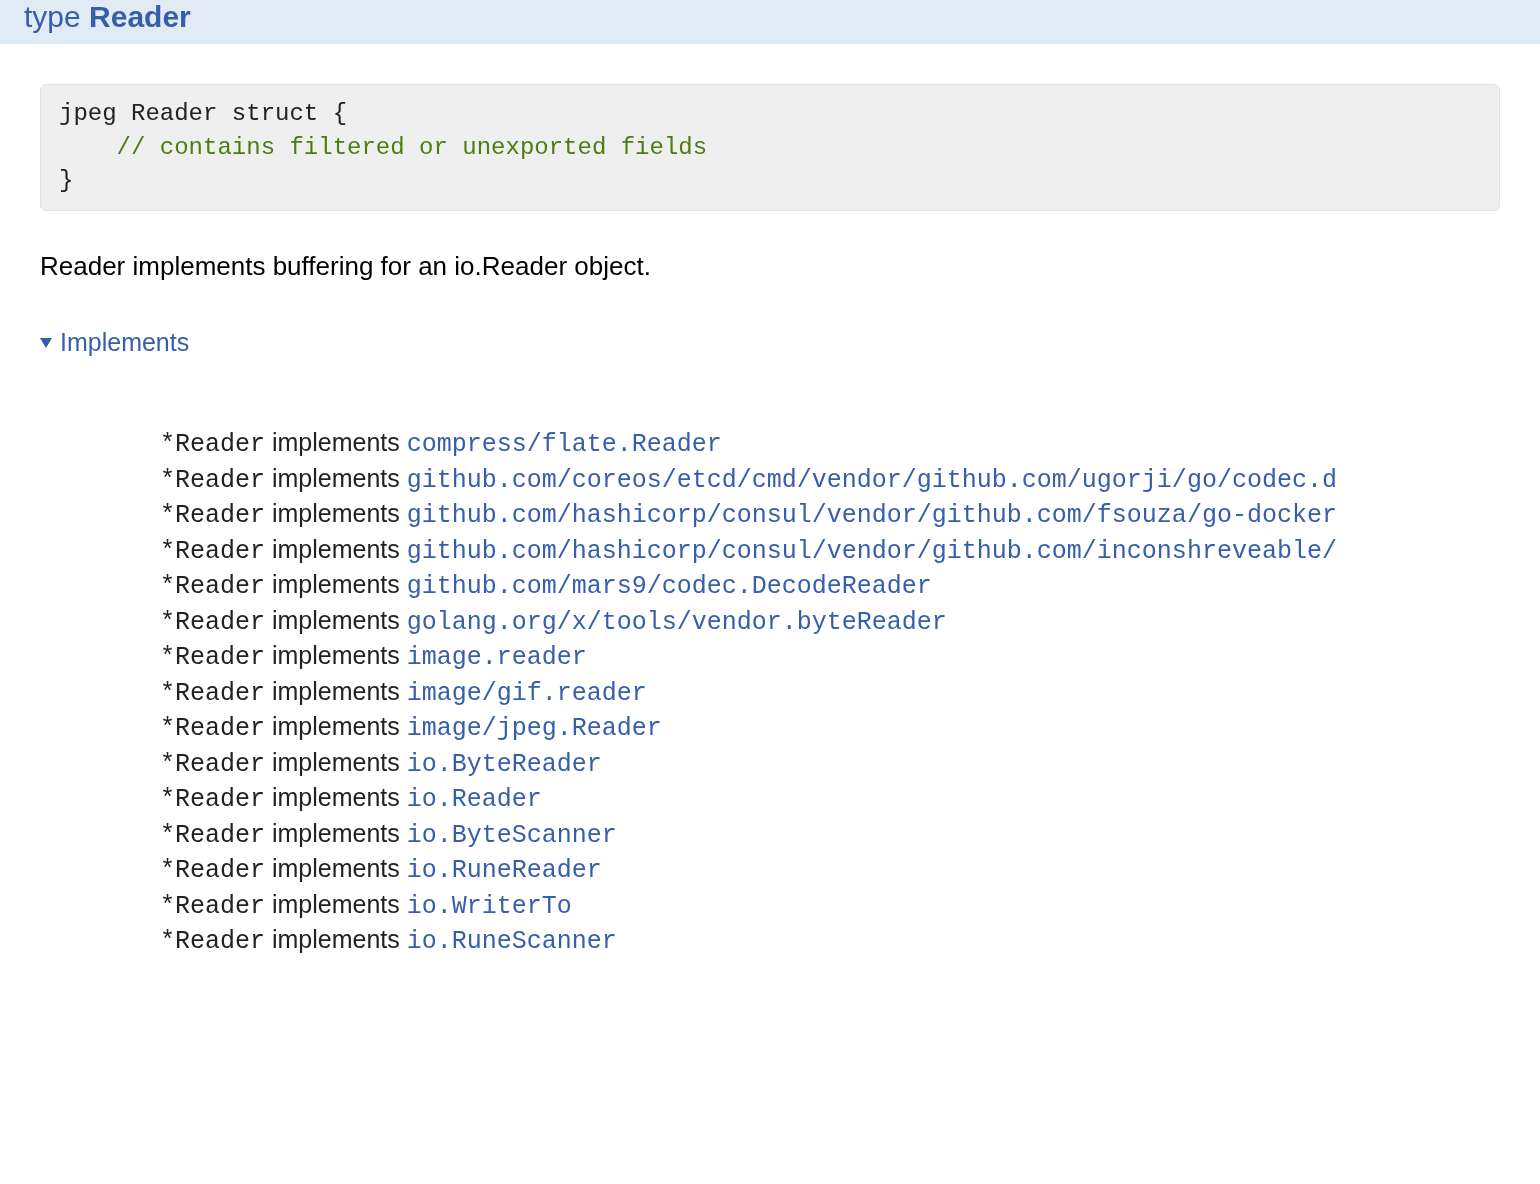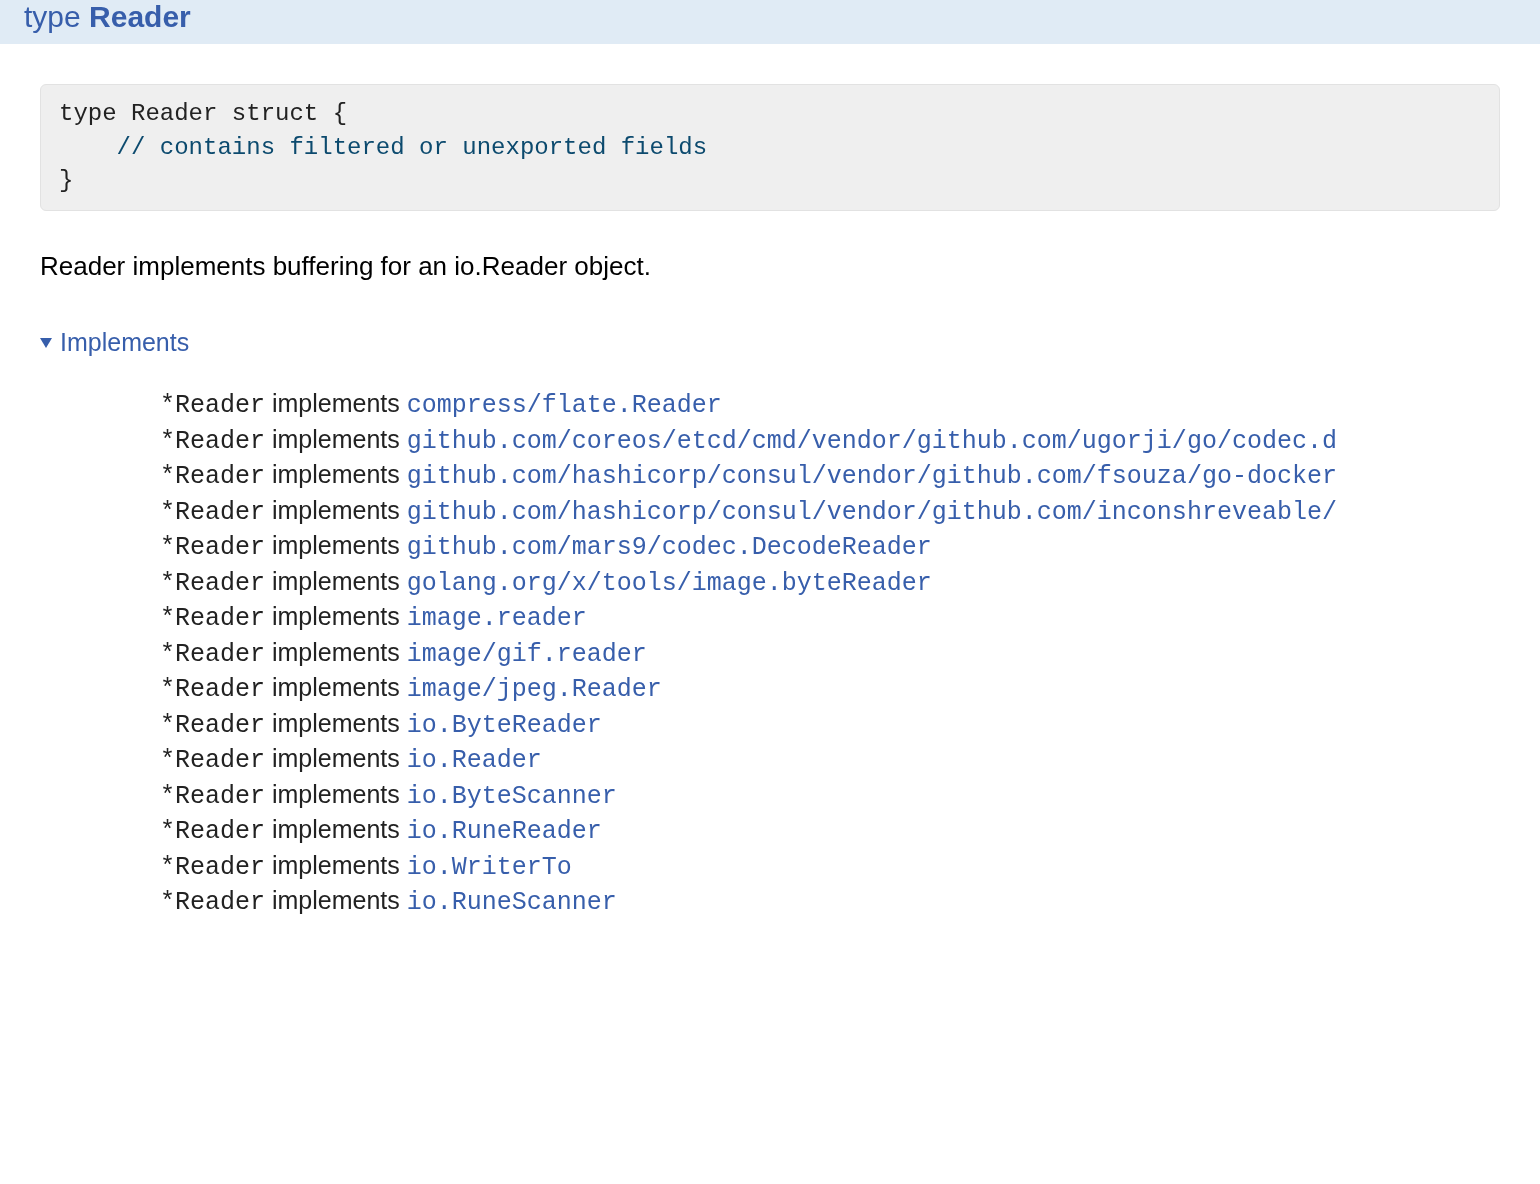"type Reader struct {" span { text: type -> jpeg }
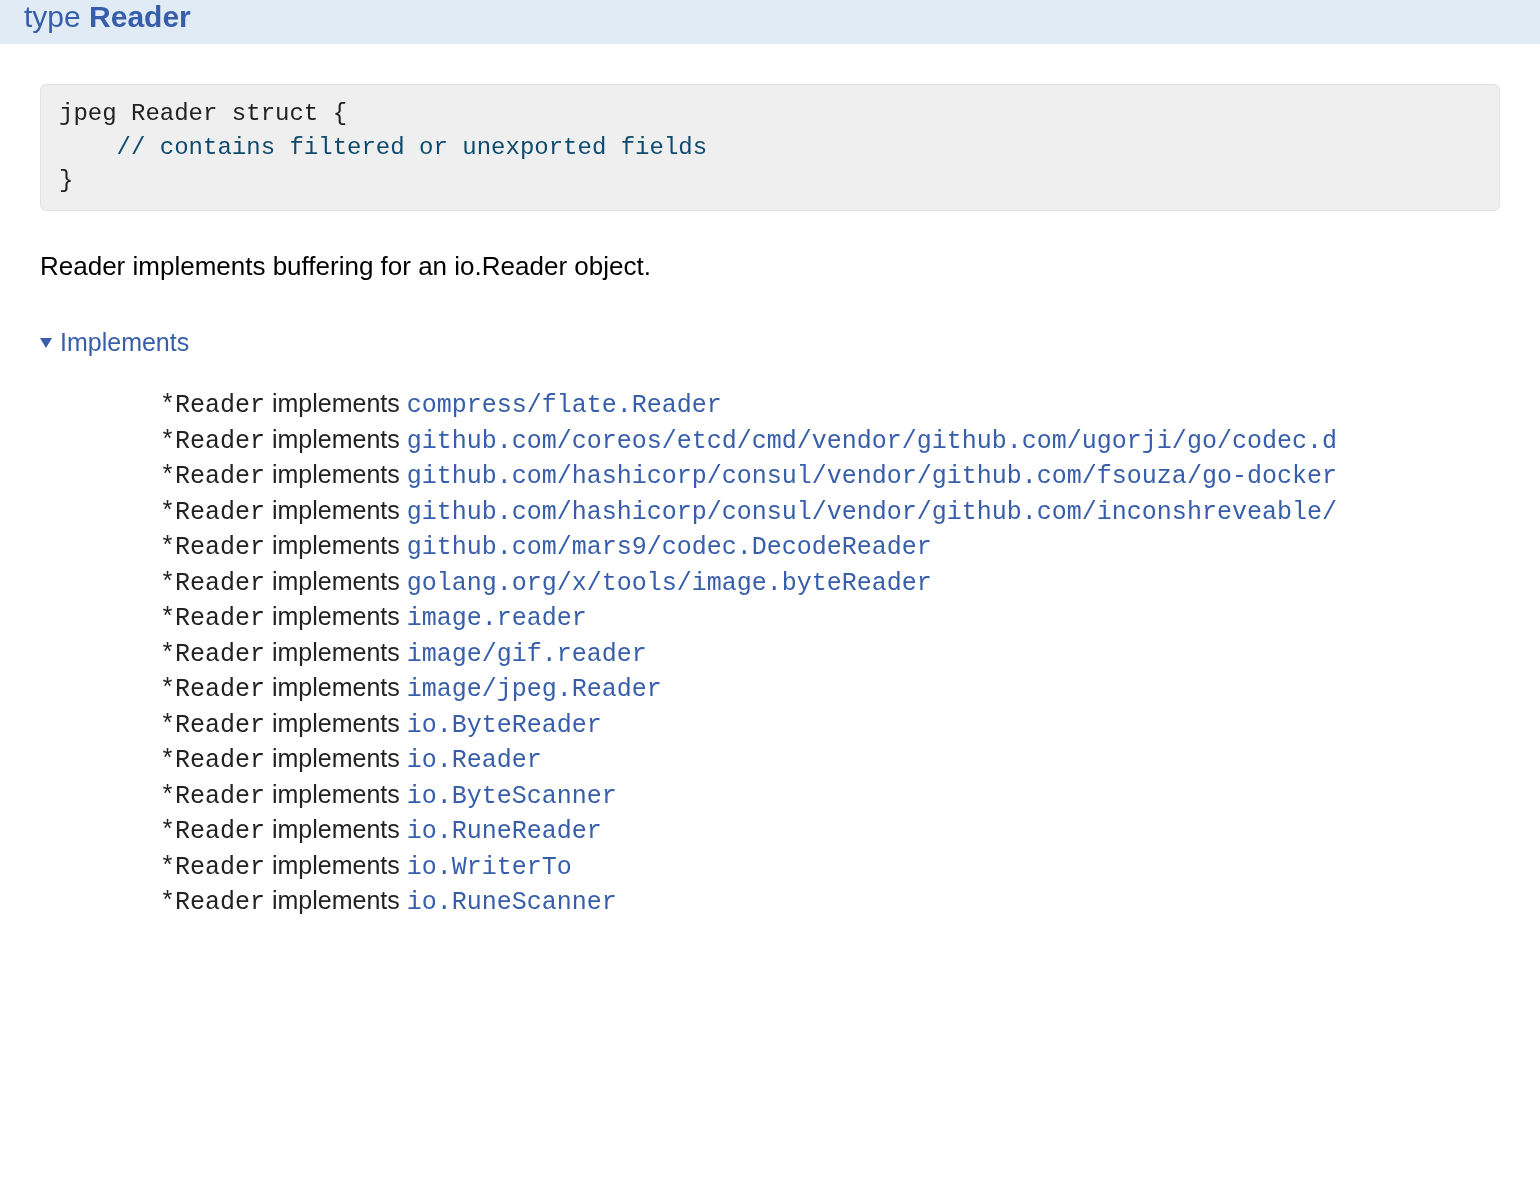"// contains filtered or unexported" .code-block .comment { color: #0c4a6e -> #4d7c0f }
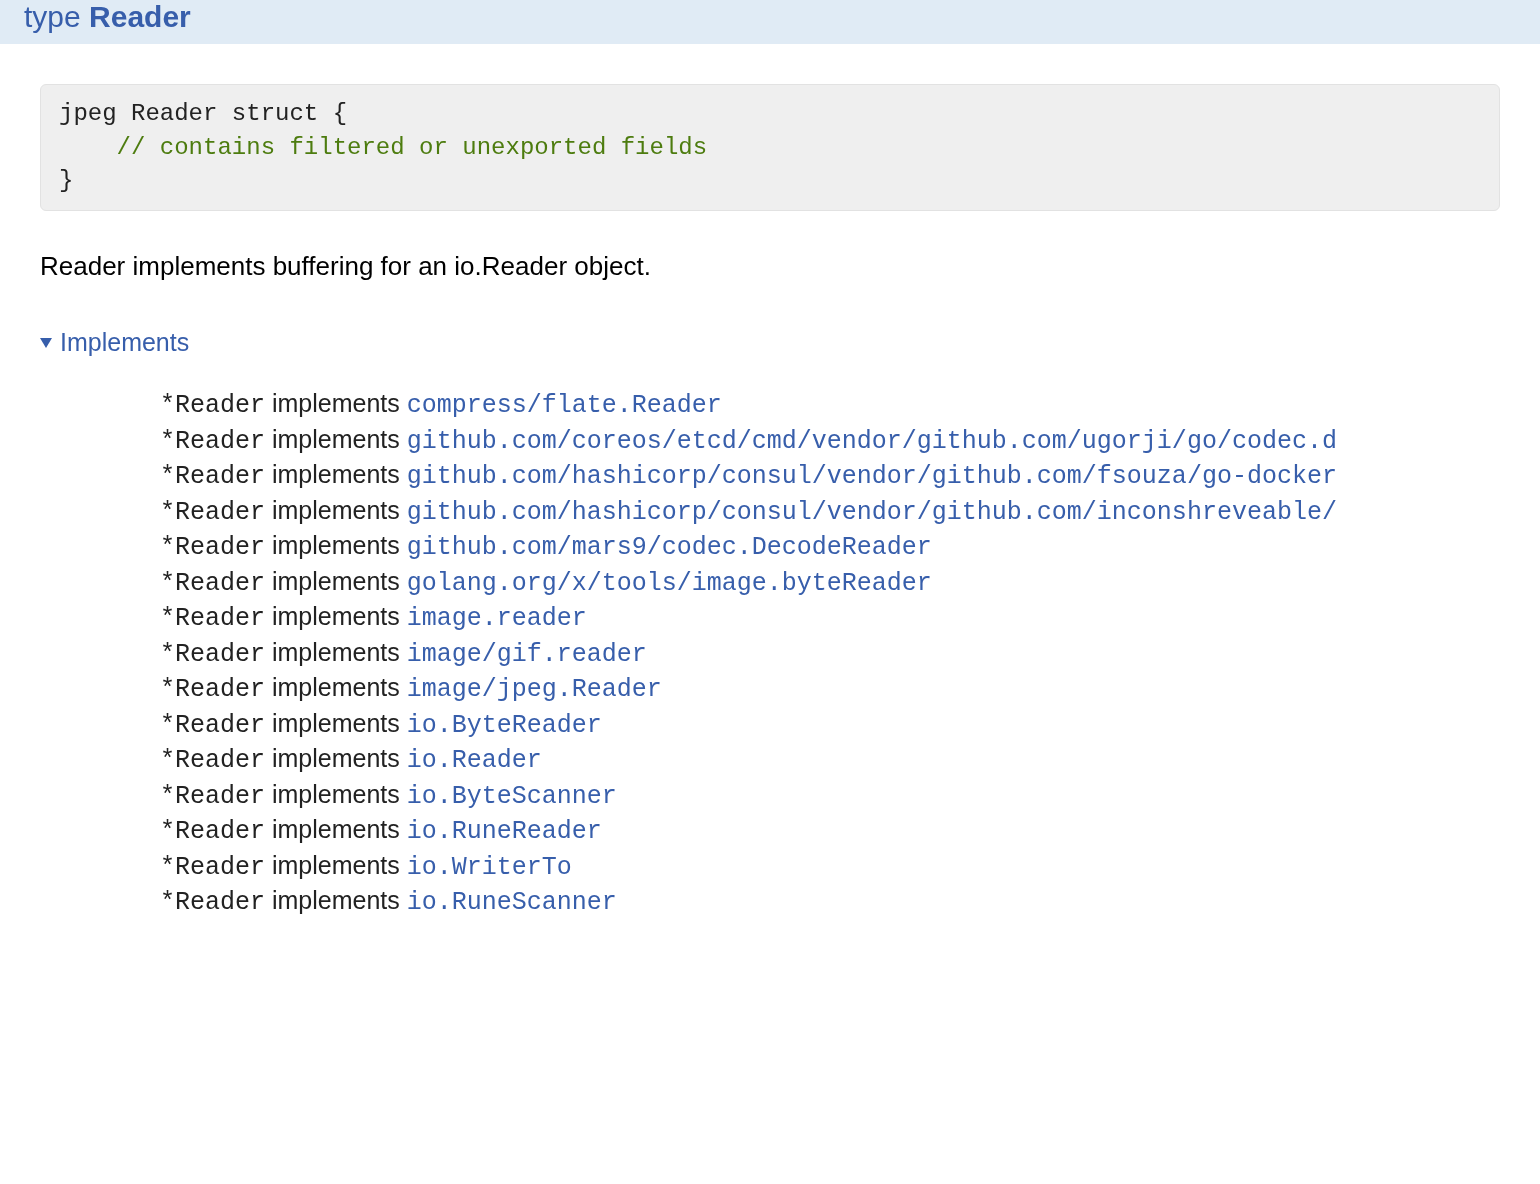"*Reader implements compress/flate.Reader" .impl-list { margin-top: none -> 39px }
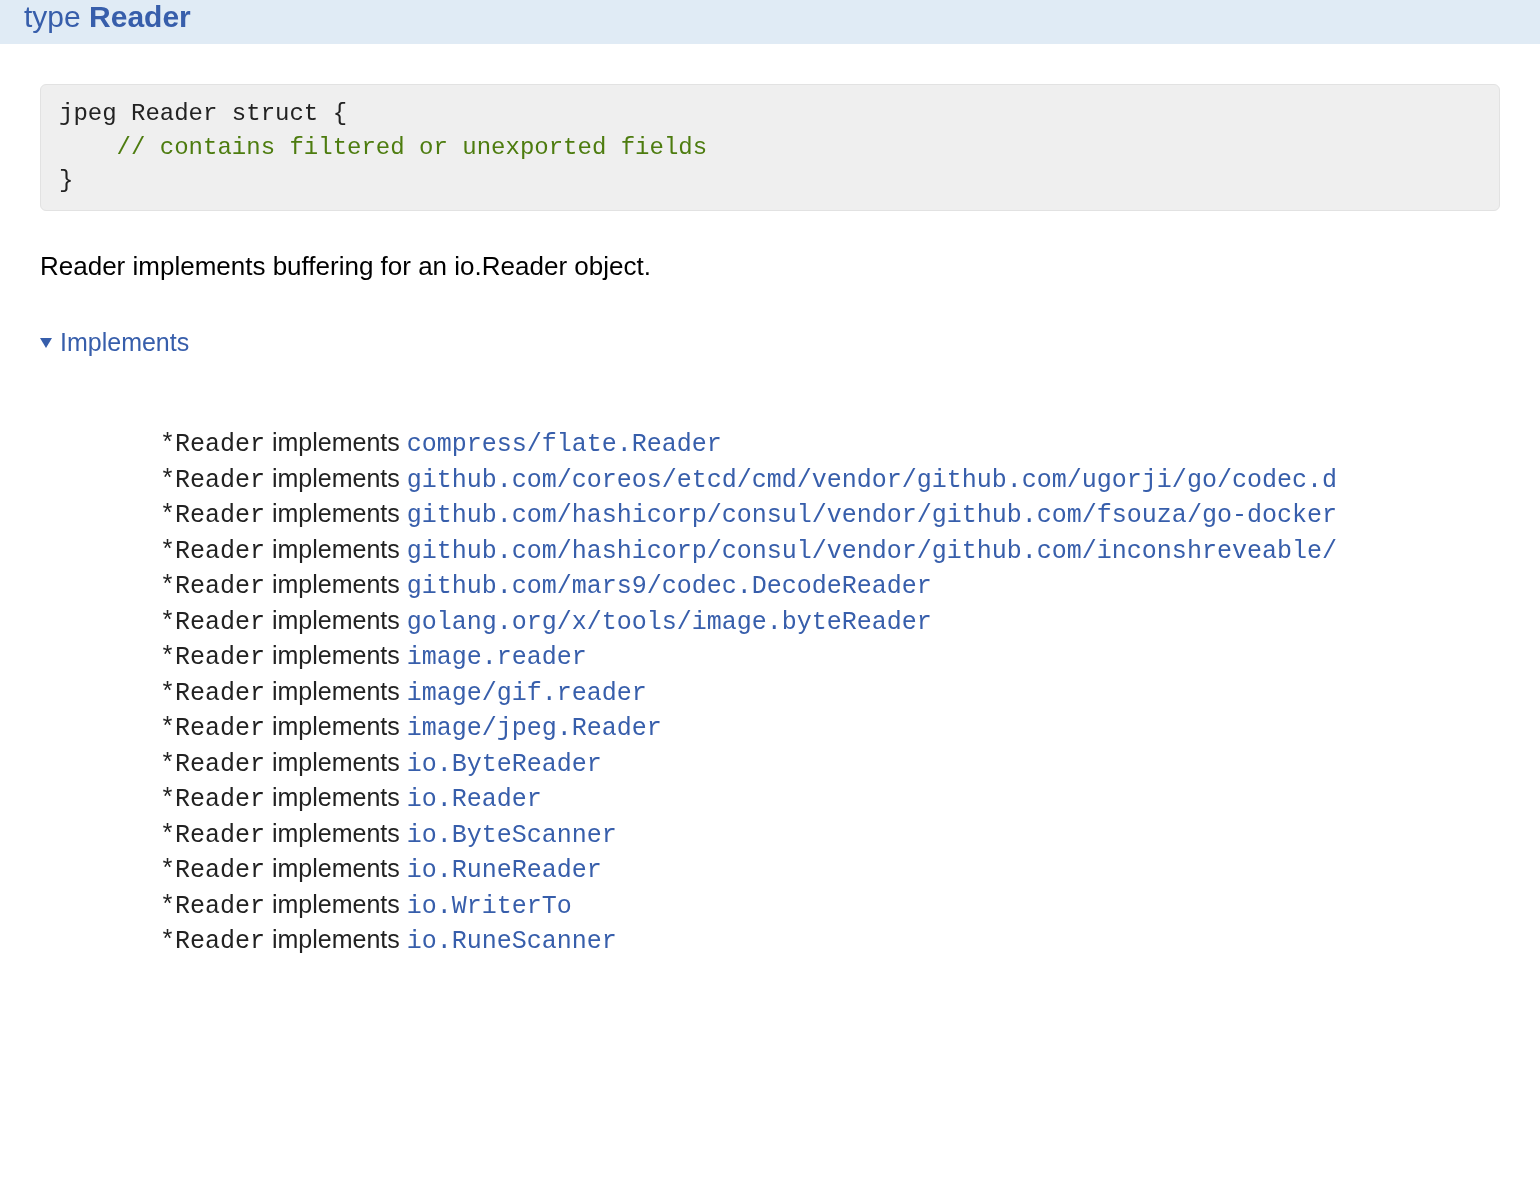"golang.org/x/tools/image.byteReader" a.impl-link { text: golang.org/x/tools/image.byteReader -> golang.org/x/tools/vendor.byteReader }
